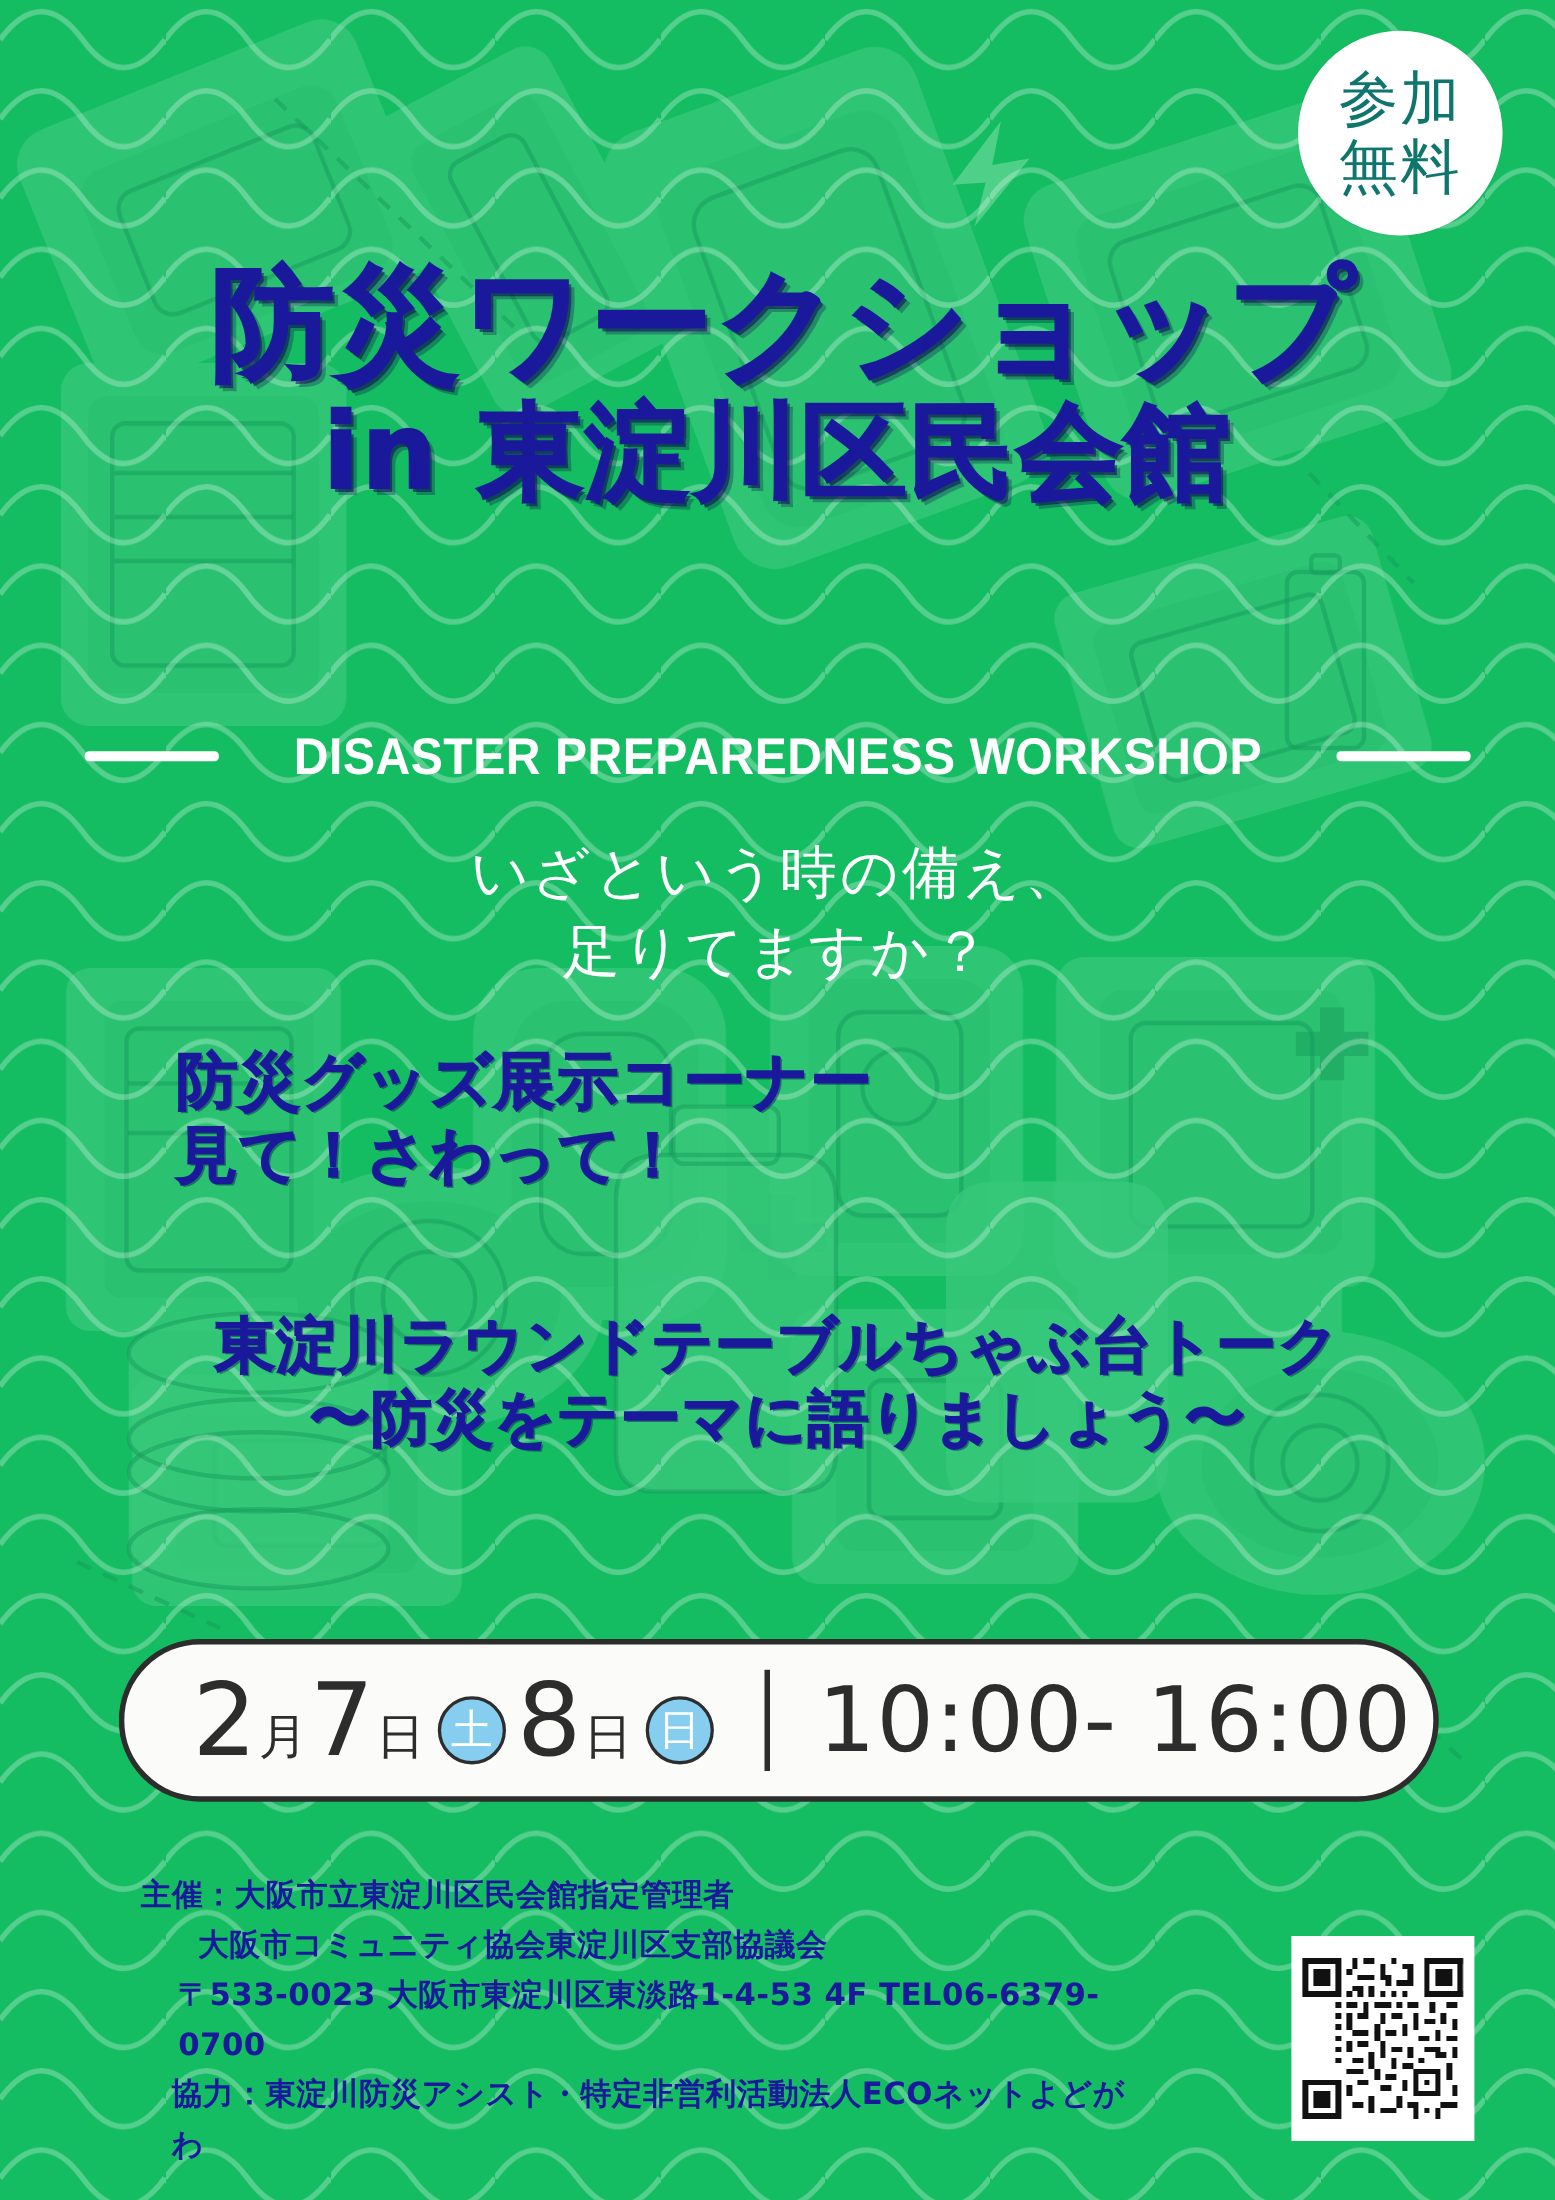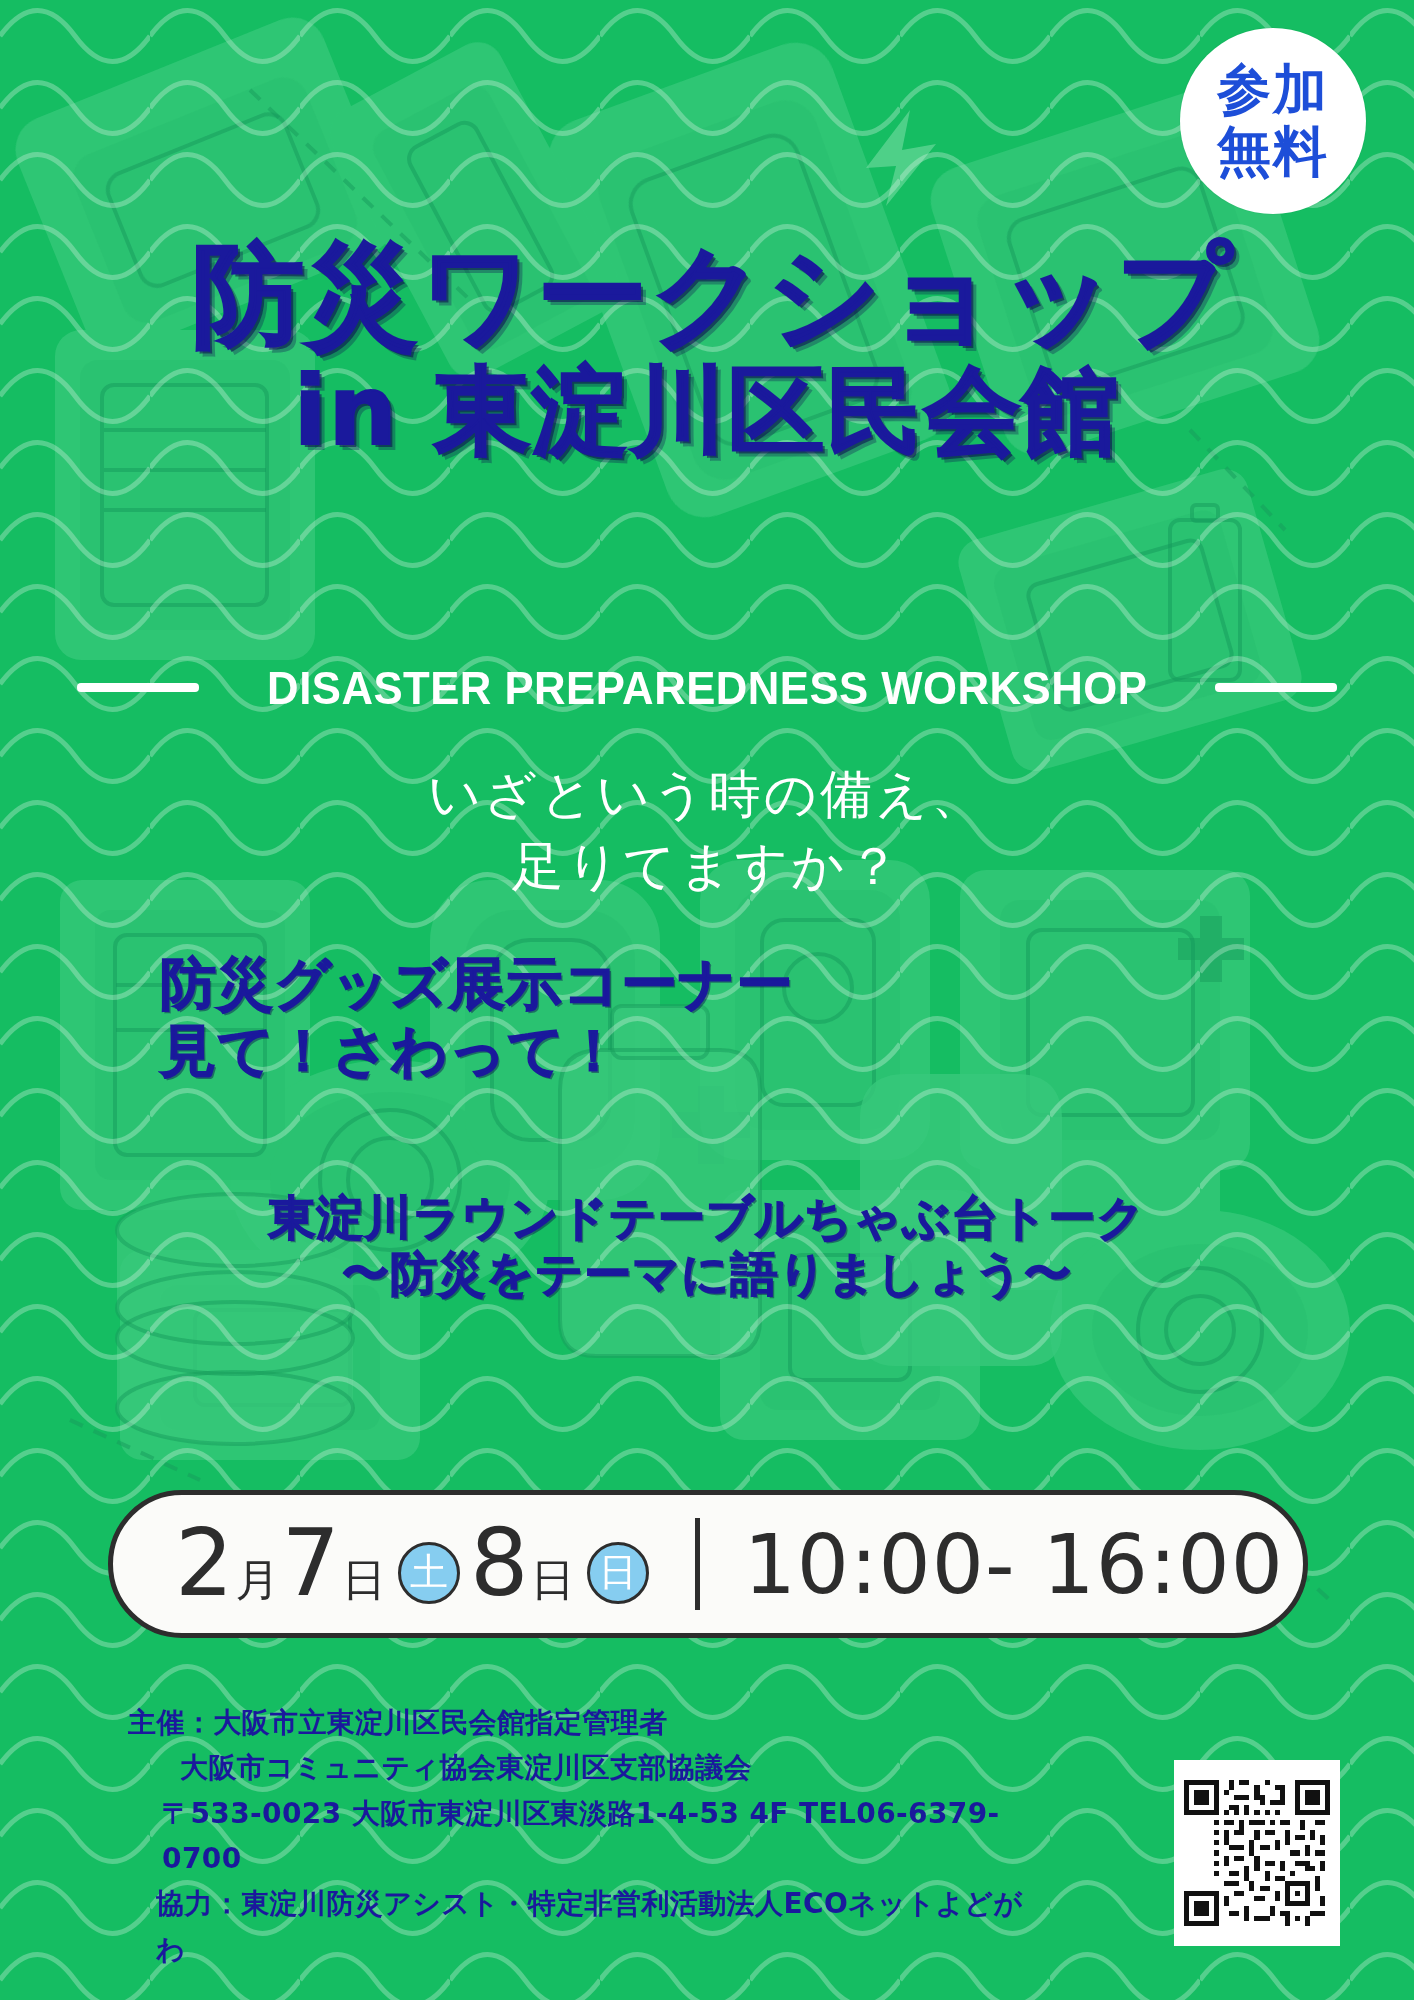"参加" .free-badge span { color: #1d4ed8 -> #0f766e; font-weight: 700 -> 400 }
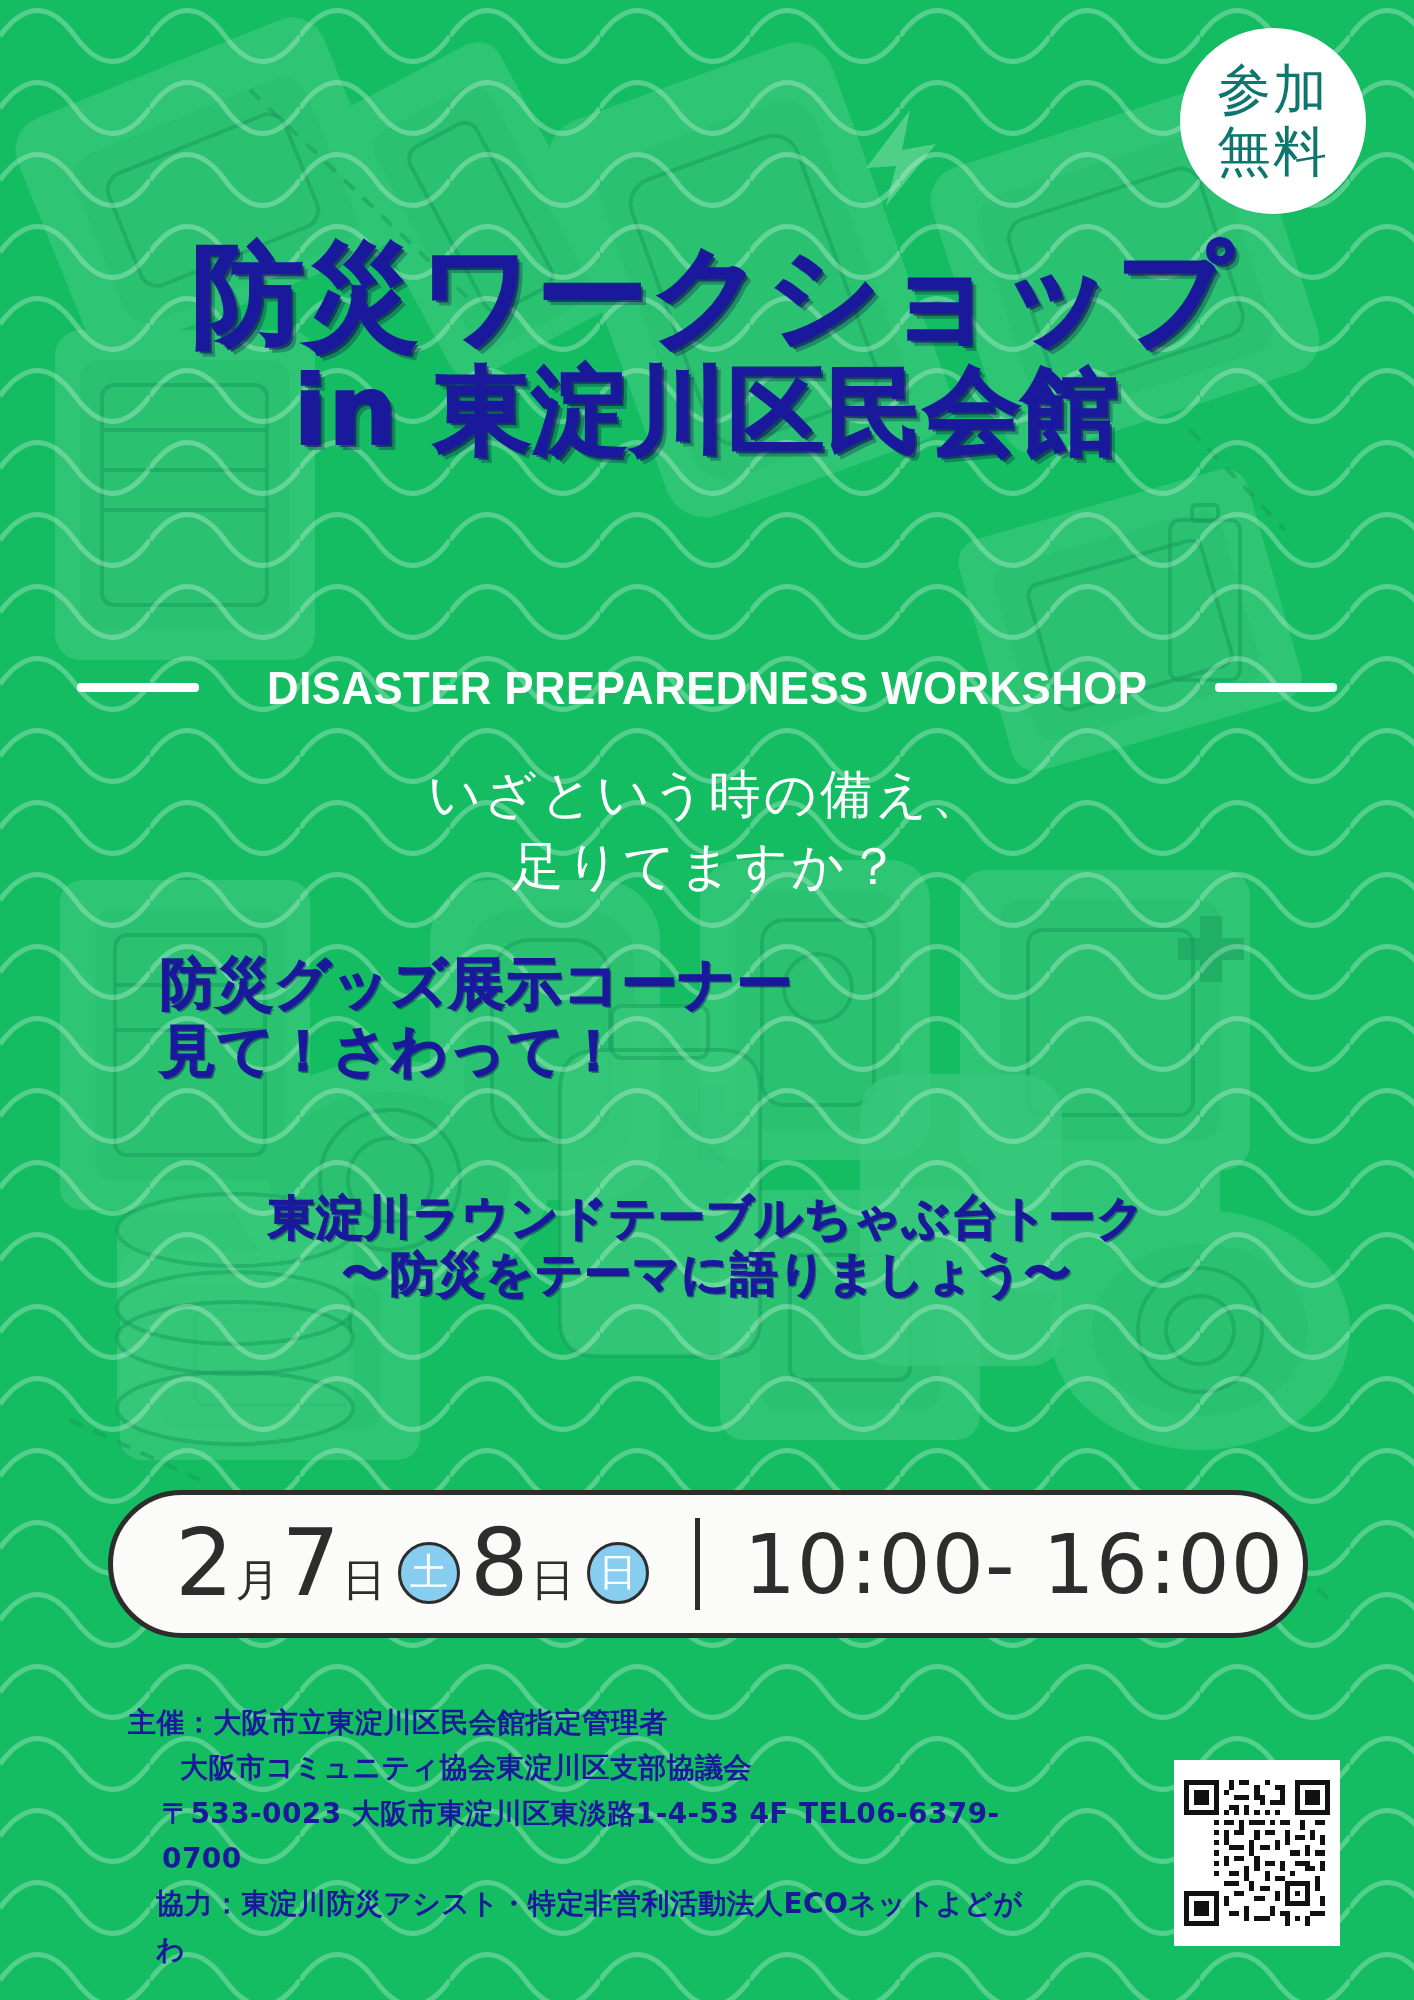"東淀川ラウンドテーブルちゃぶ台トーク" .prog-b .prog-line { font-size: 47px -> 55px }
